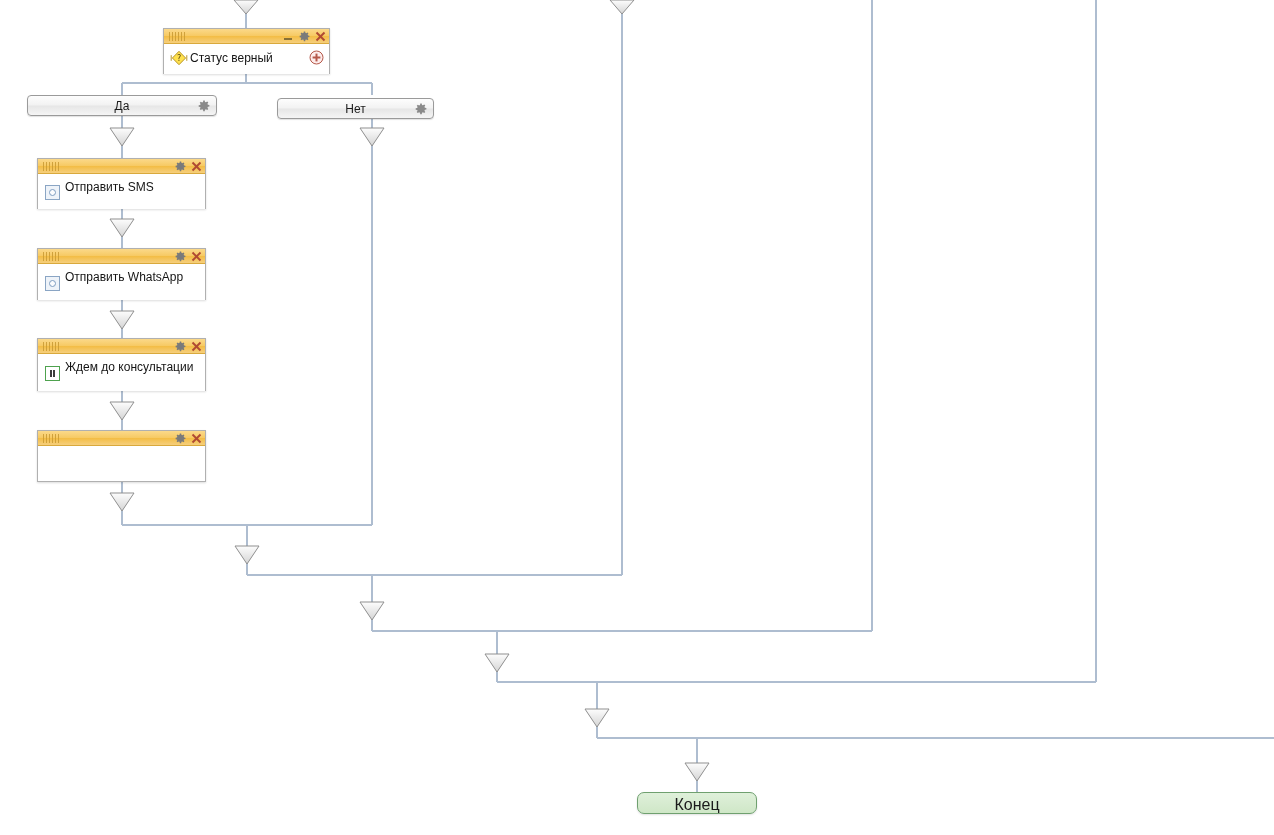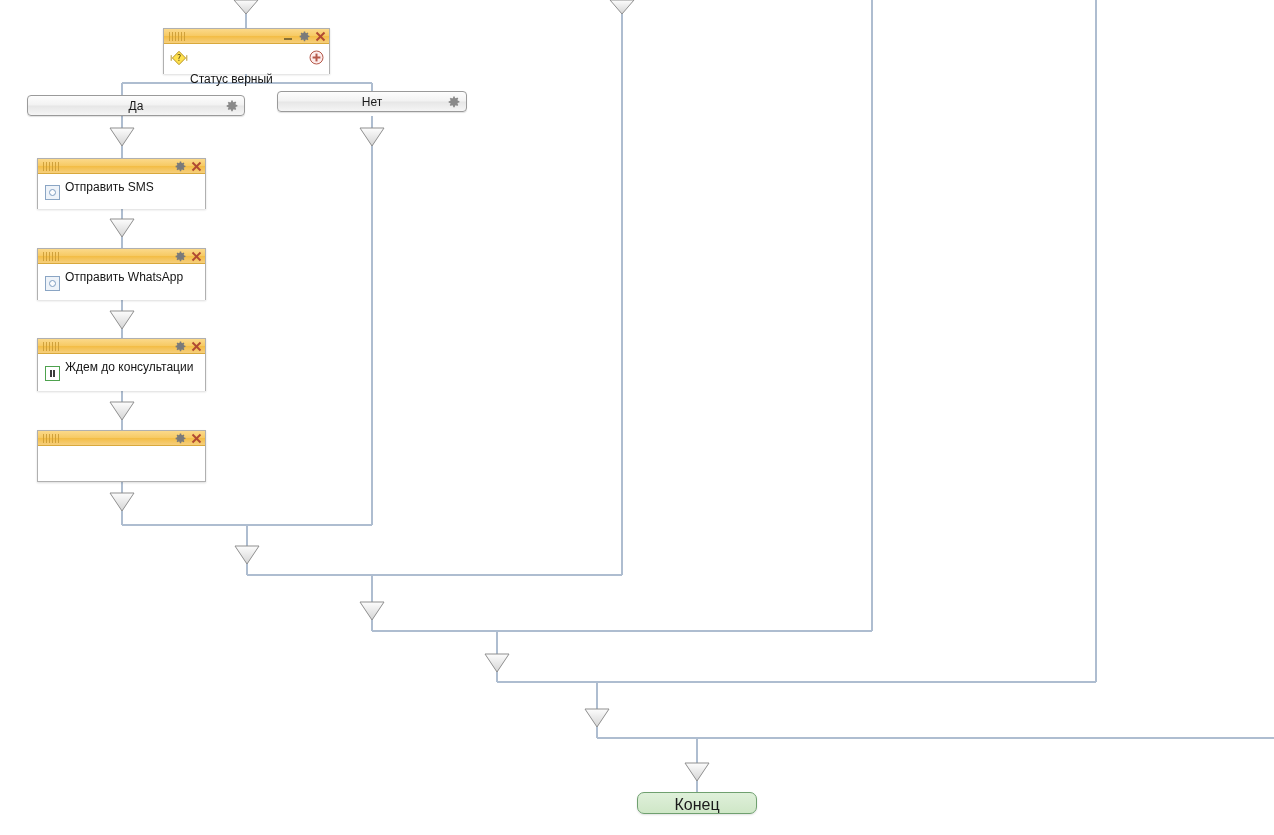"Статус верный" #cond .ttl { margin-top: 21px -> none }
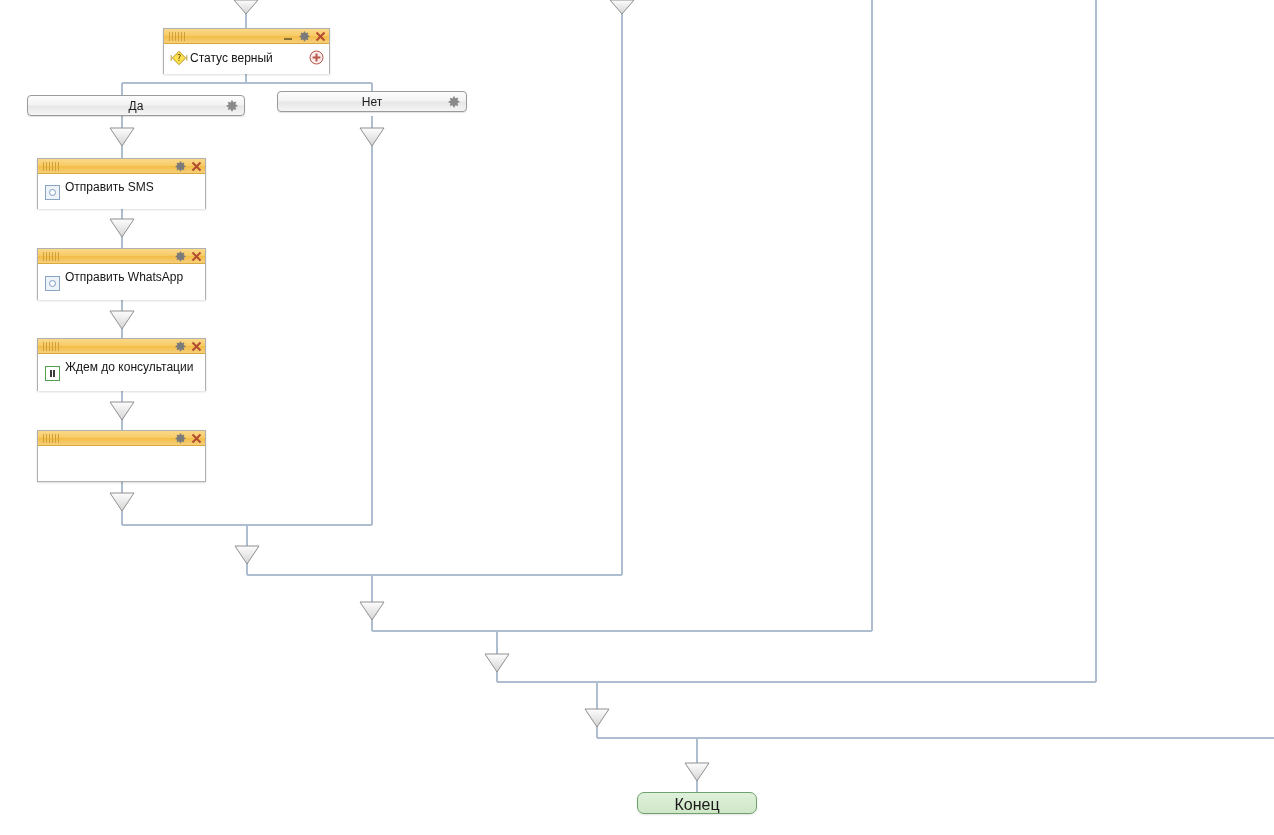"Да" div.branch { width: 218px -> 190px }
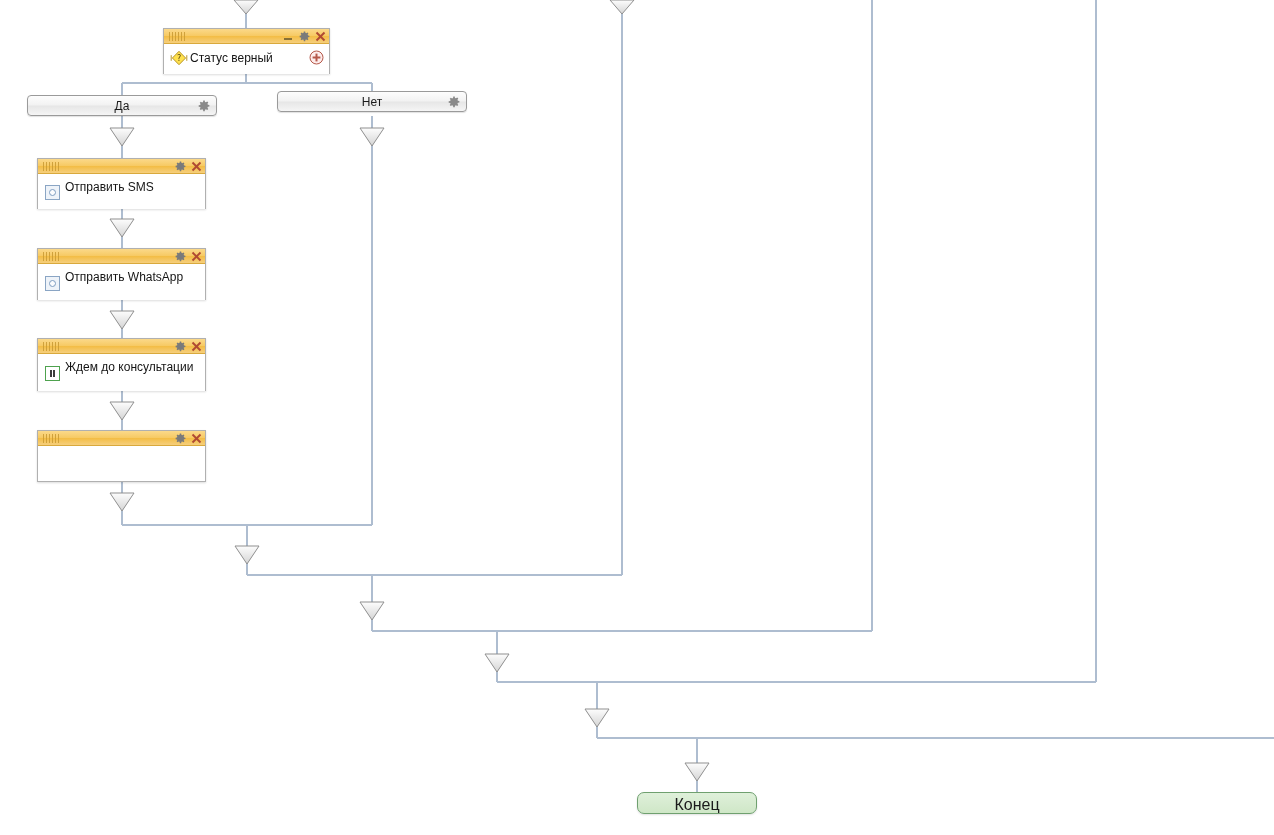"Нет" div.branch { top: 91px -> 98px; width: 190px -> 157px }
